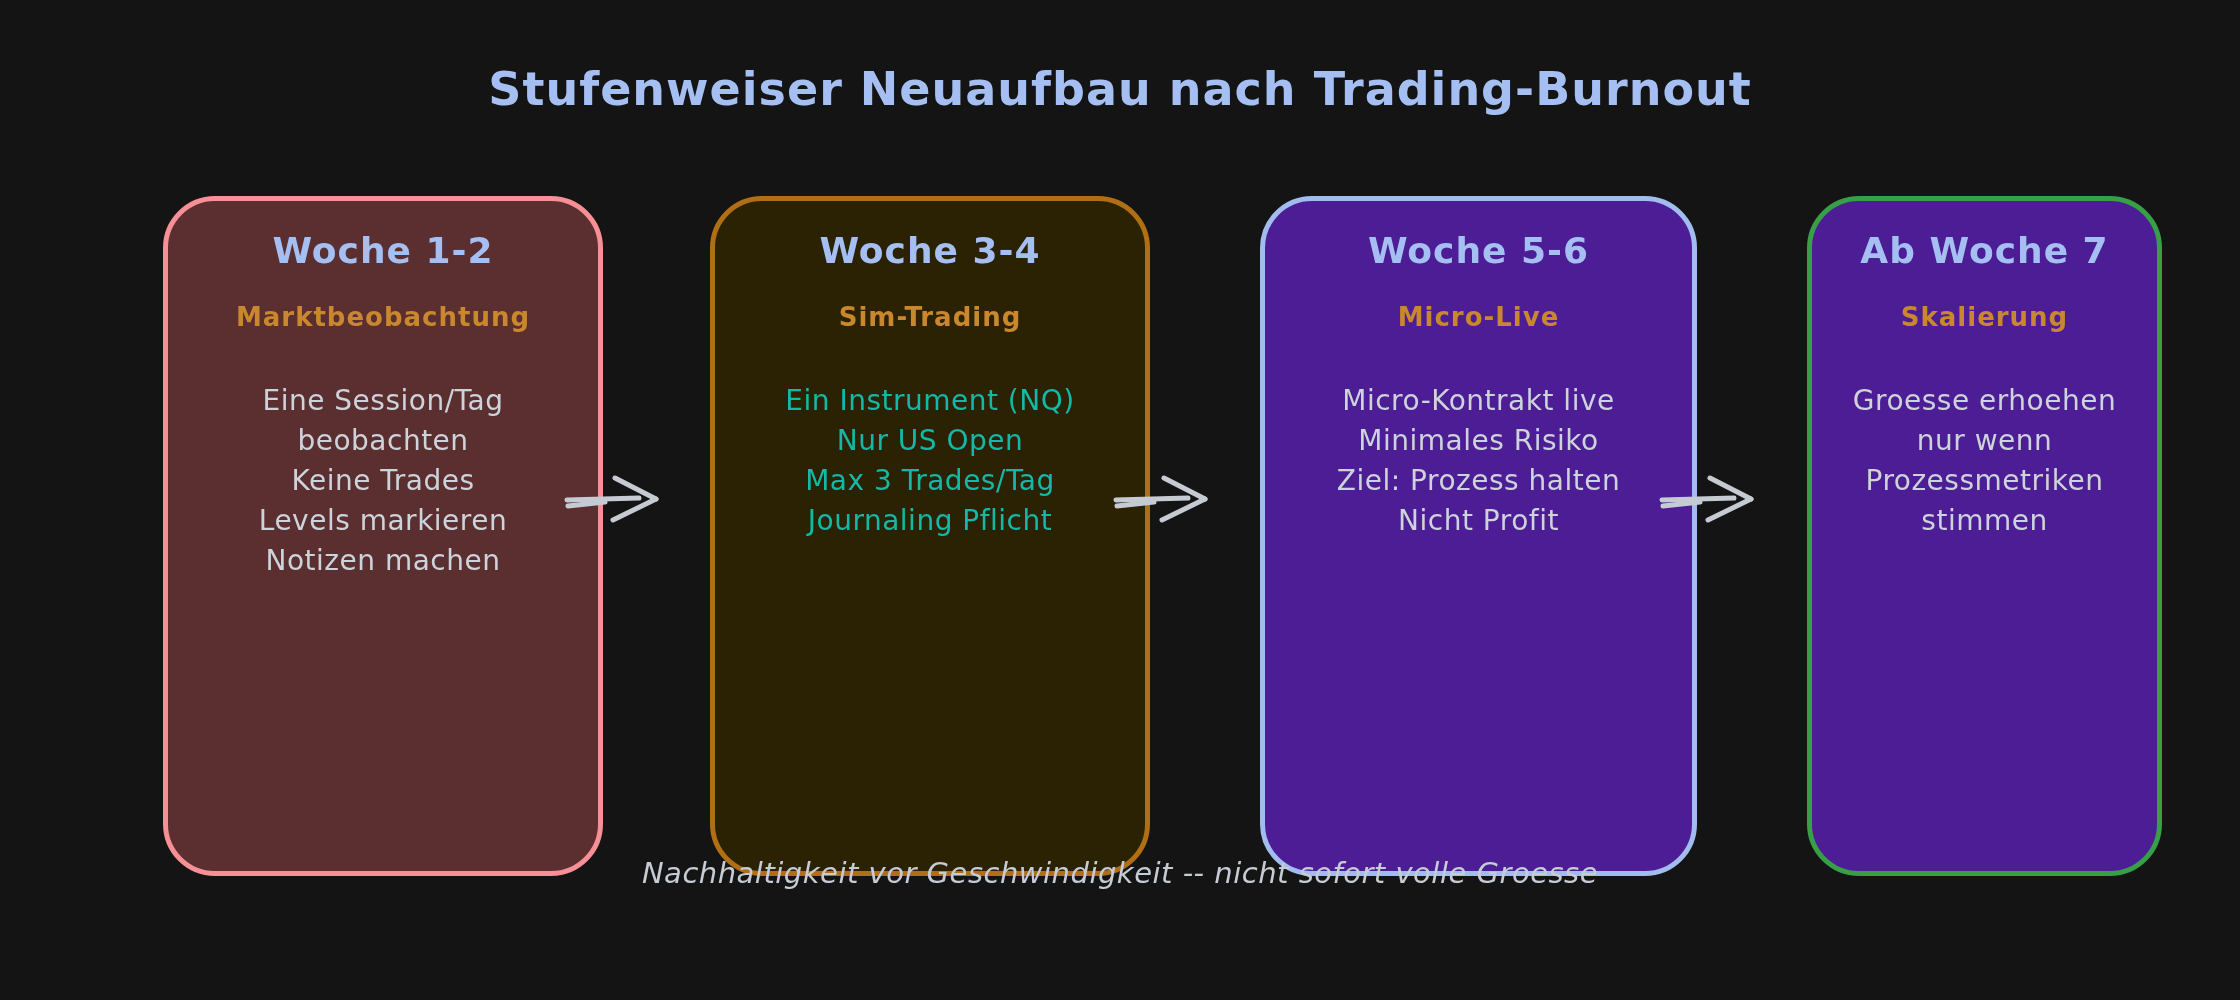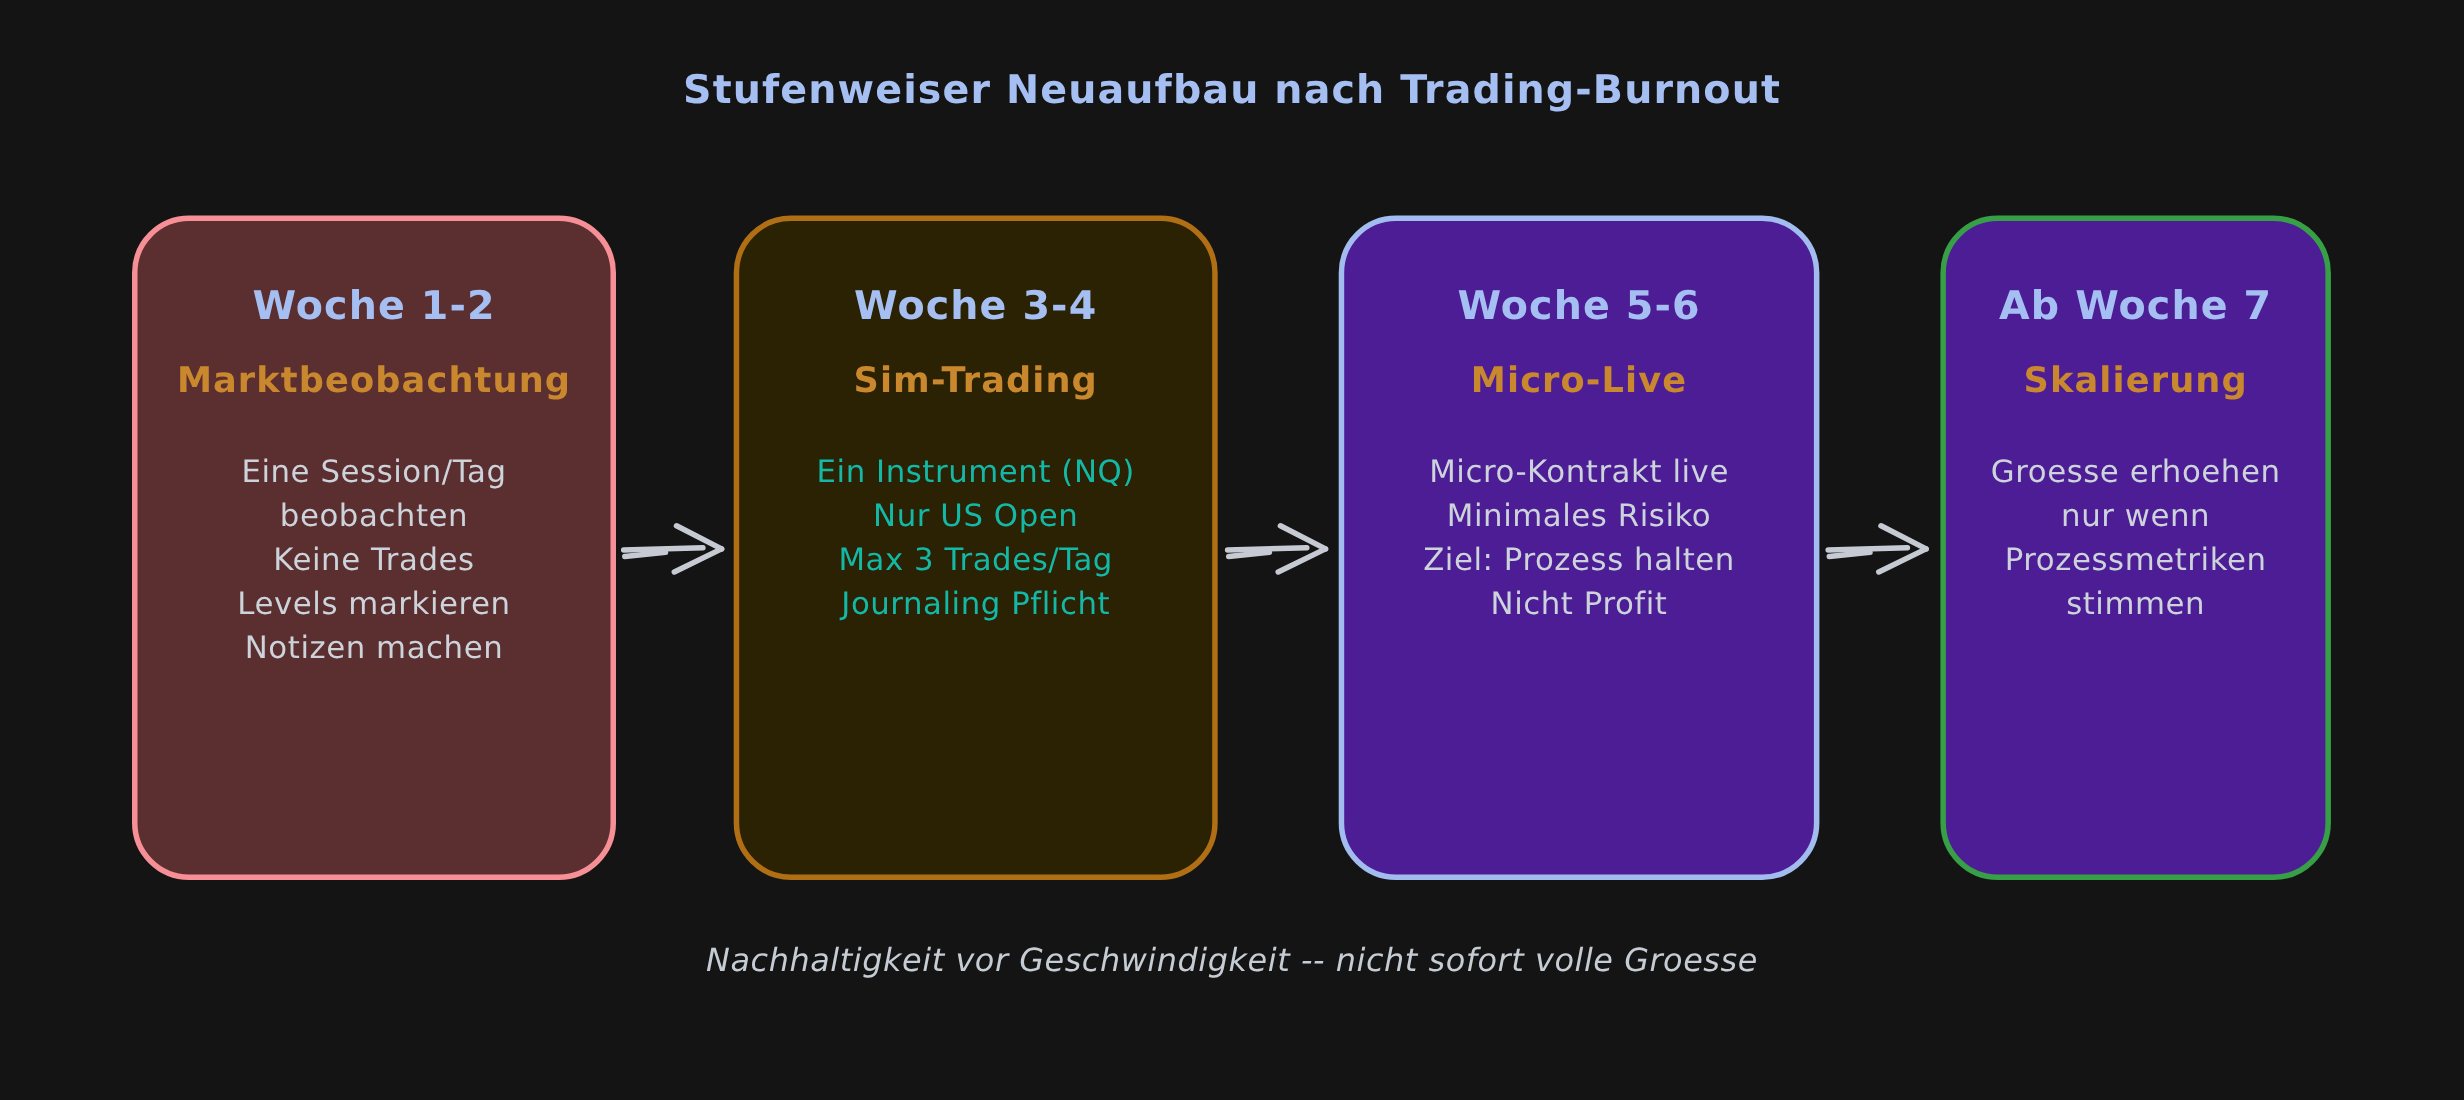"Stufenweiser Neuaufbau nach" .diagram-title { font-size: 36px -> 46px }
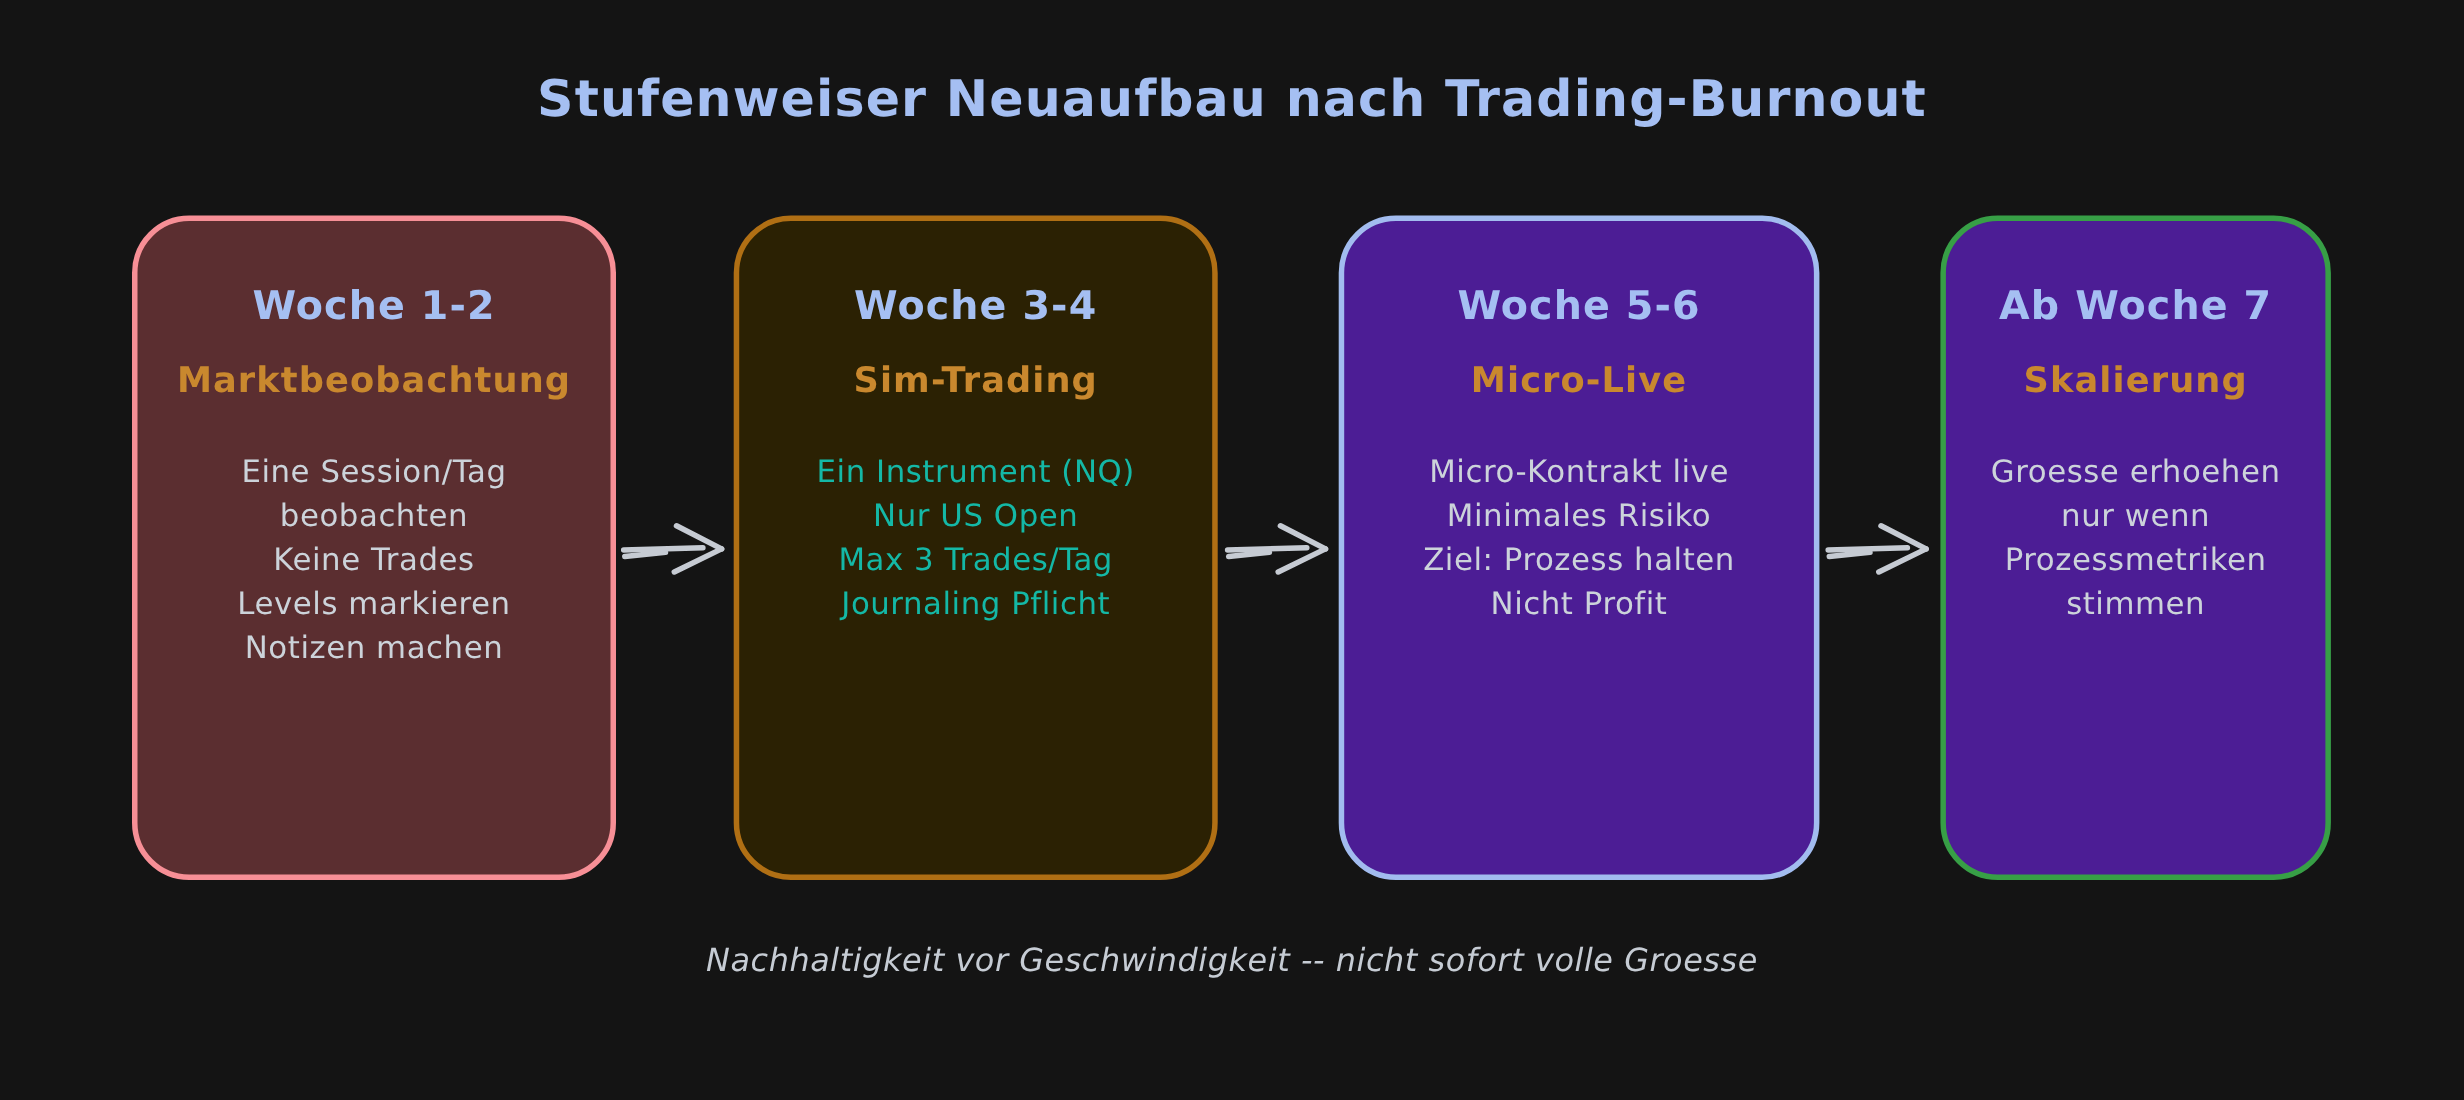"Woche 1-2" .stage { height: 604px -> 680px; margin-left: none -> 43px; padding: 56px 14px 0 14px -> 28px 14px 0 14px }
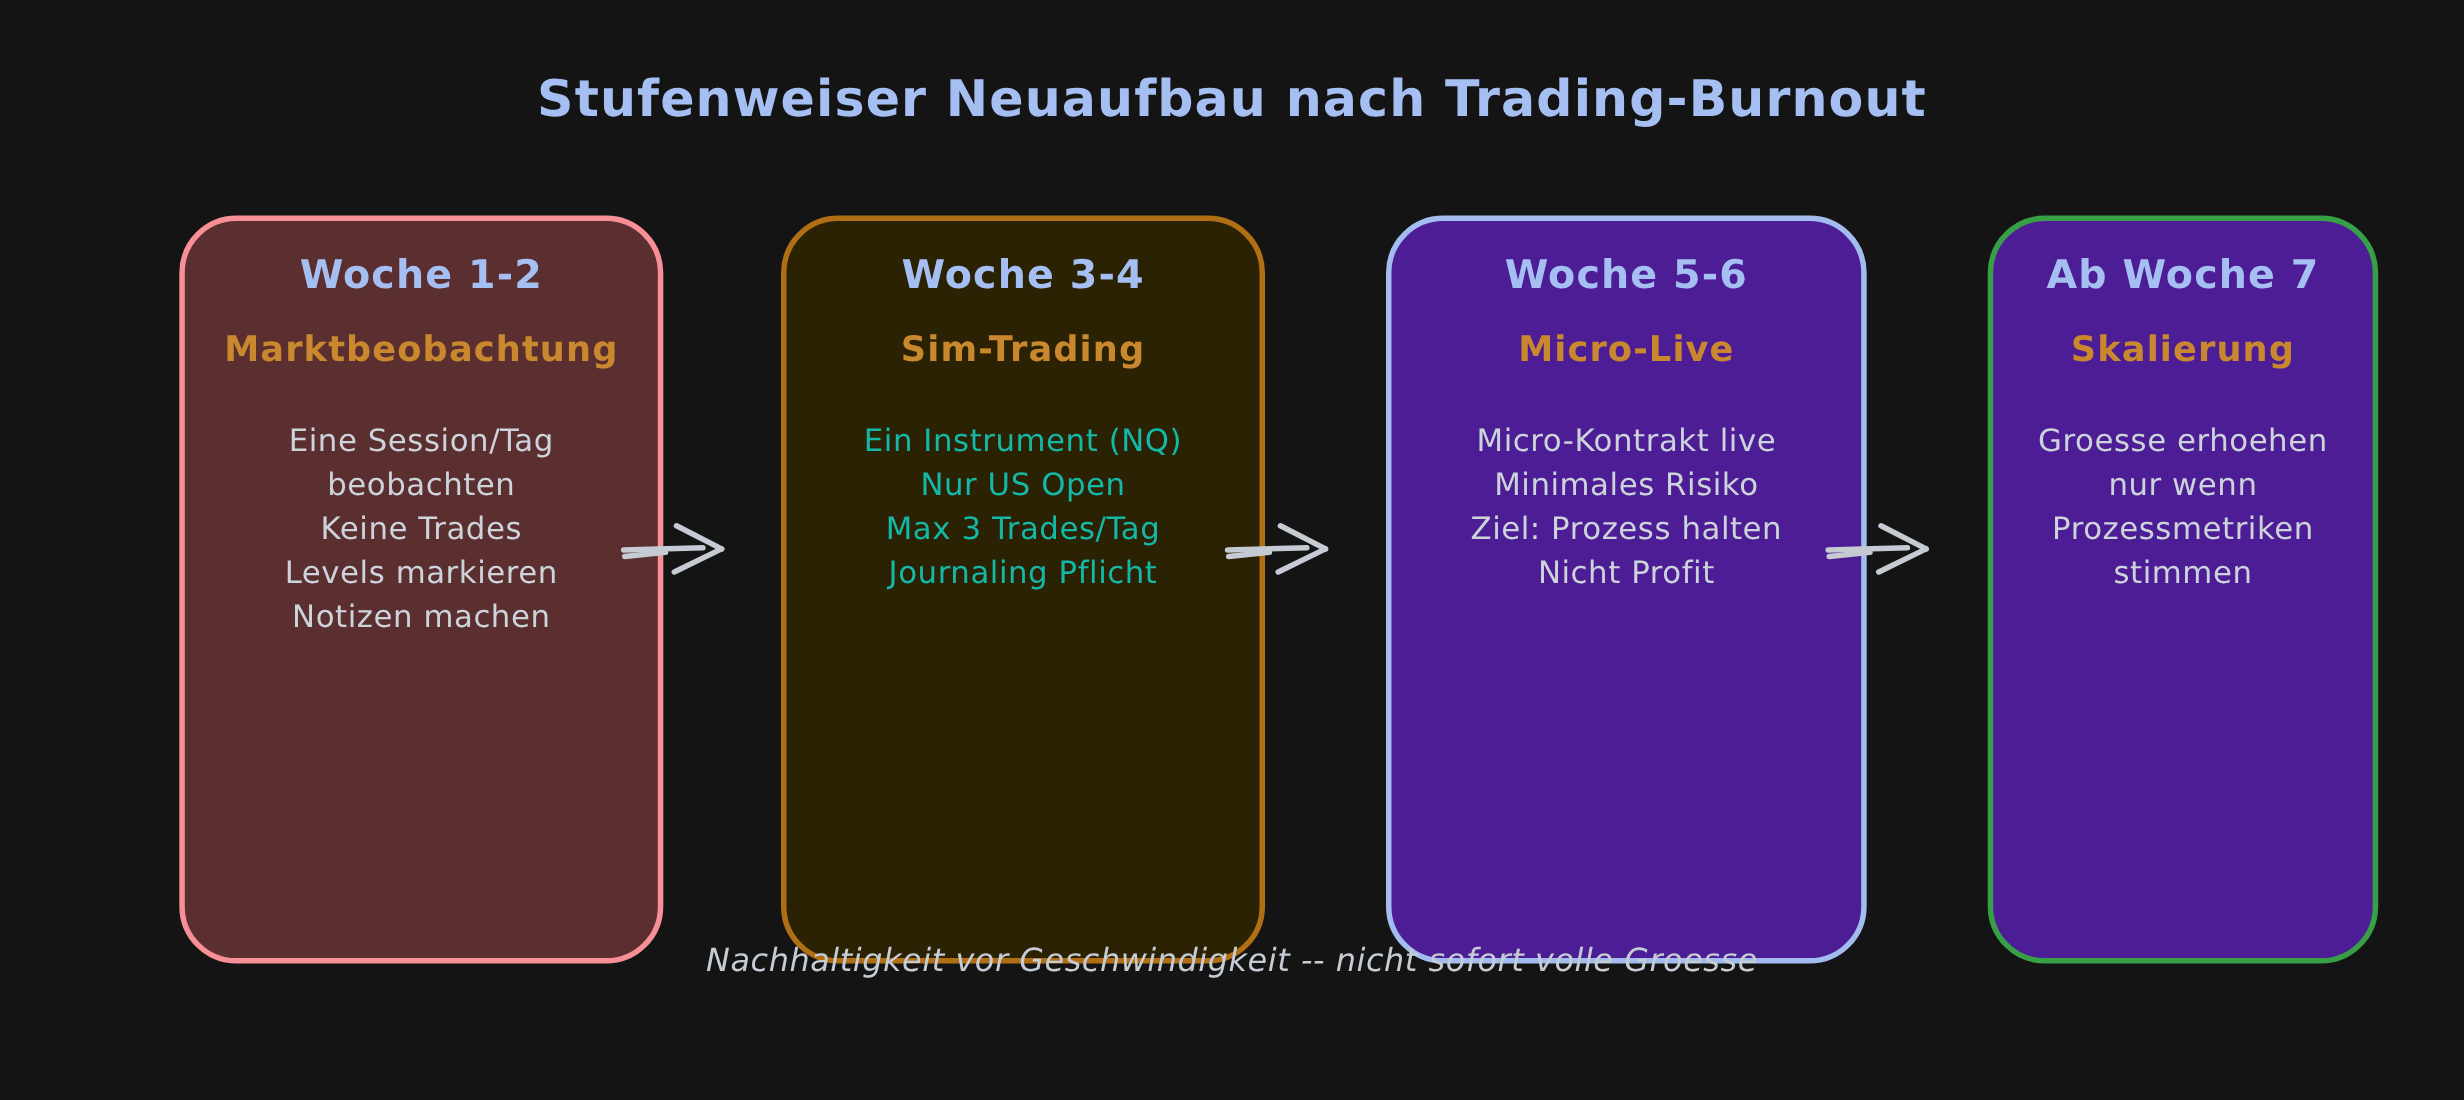"Marktbeobachtung" .stage-phase { font-size: 32px -> 26px }
